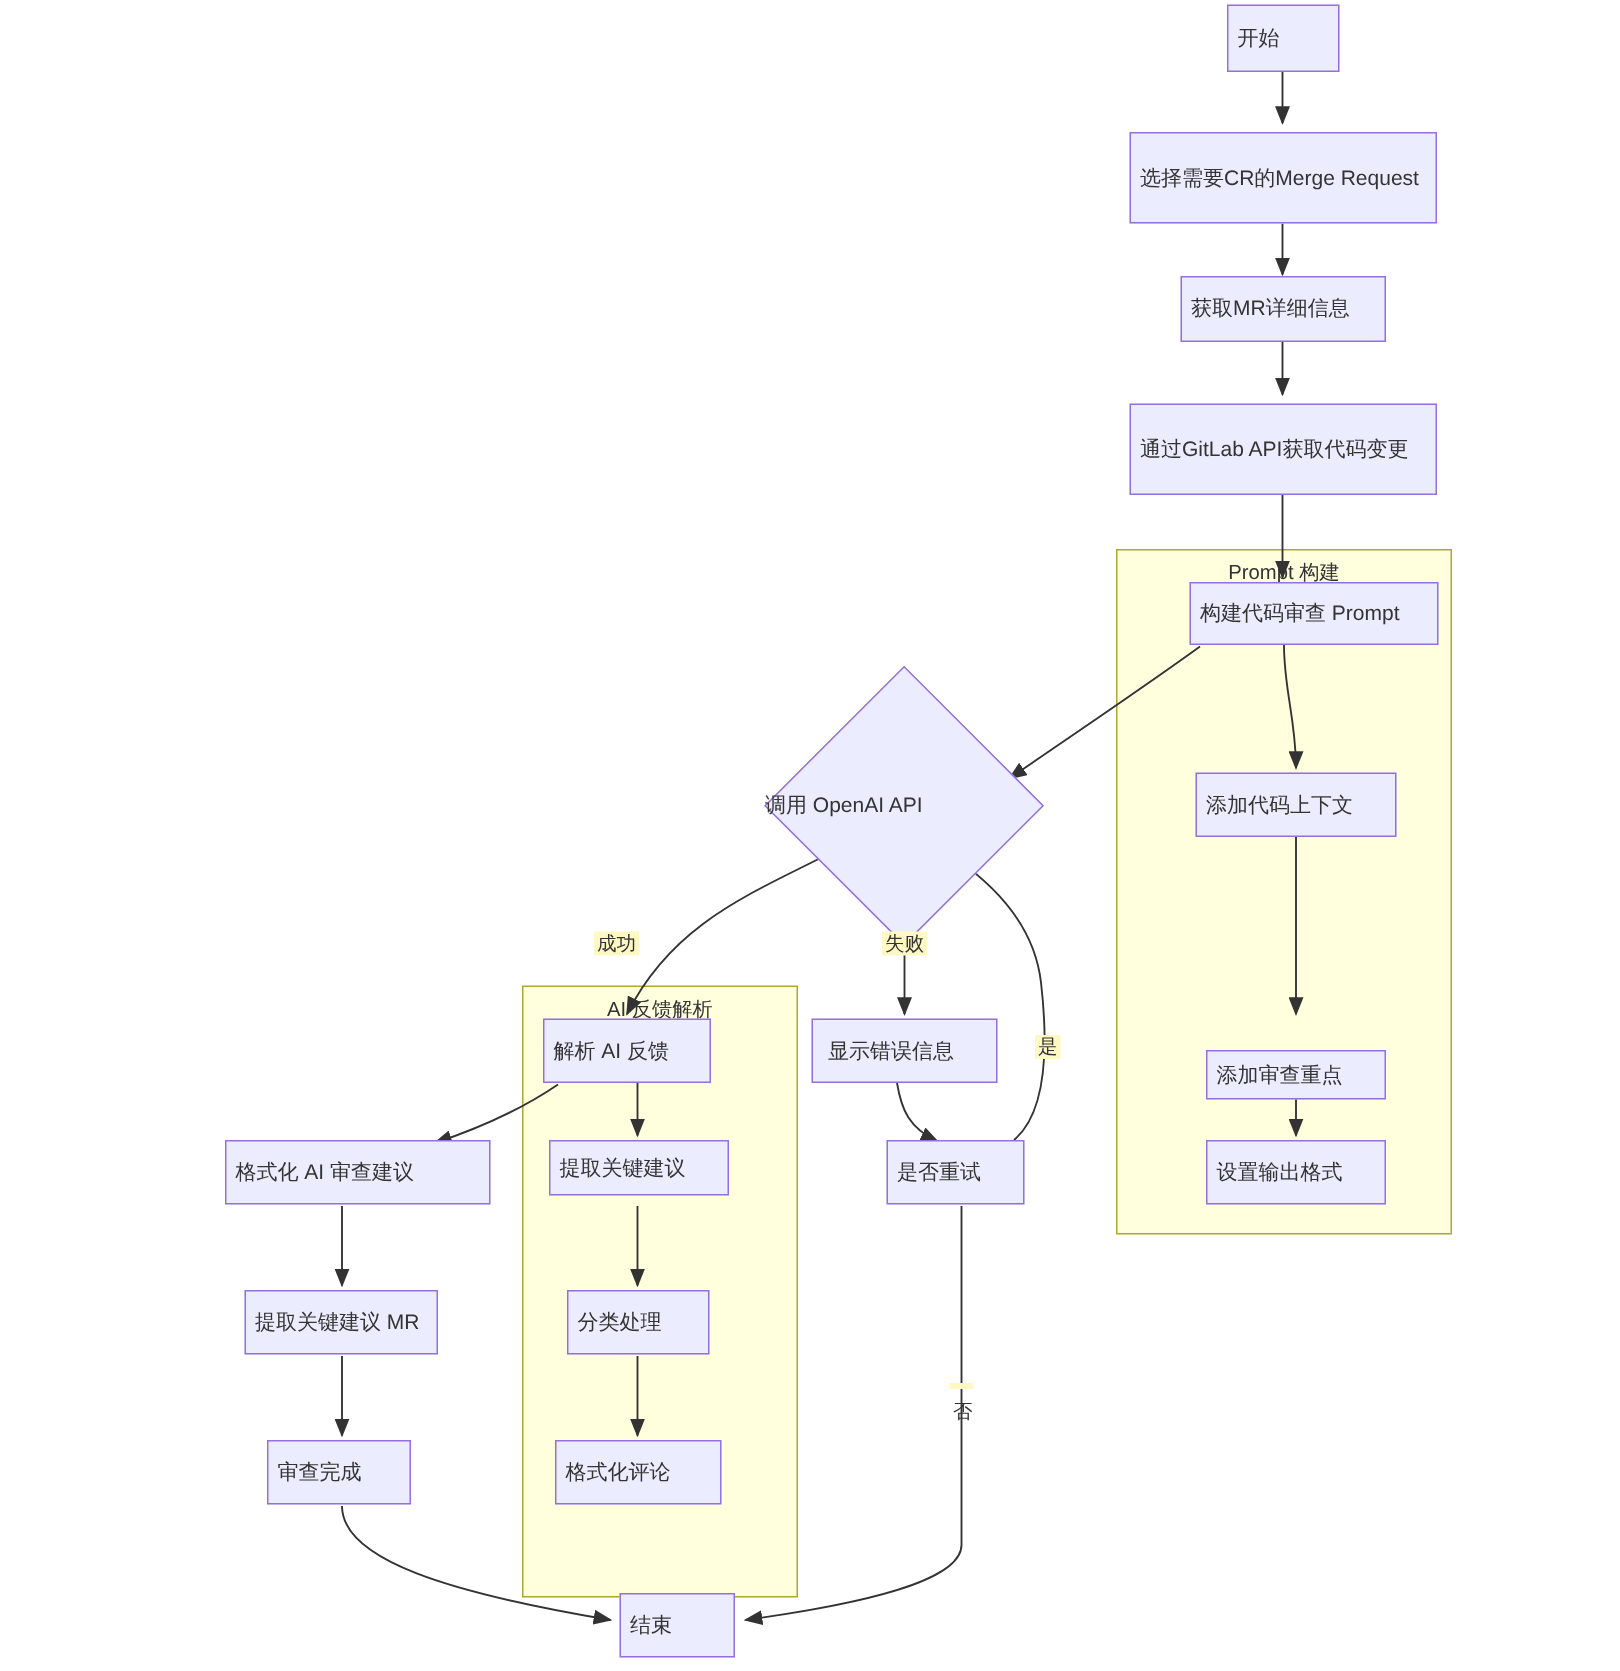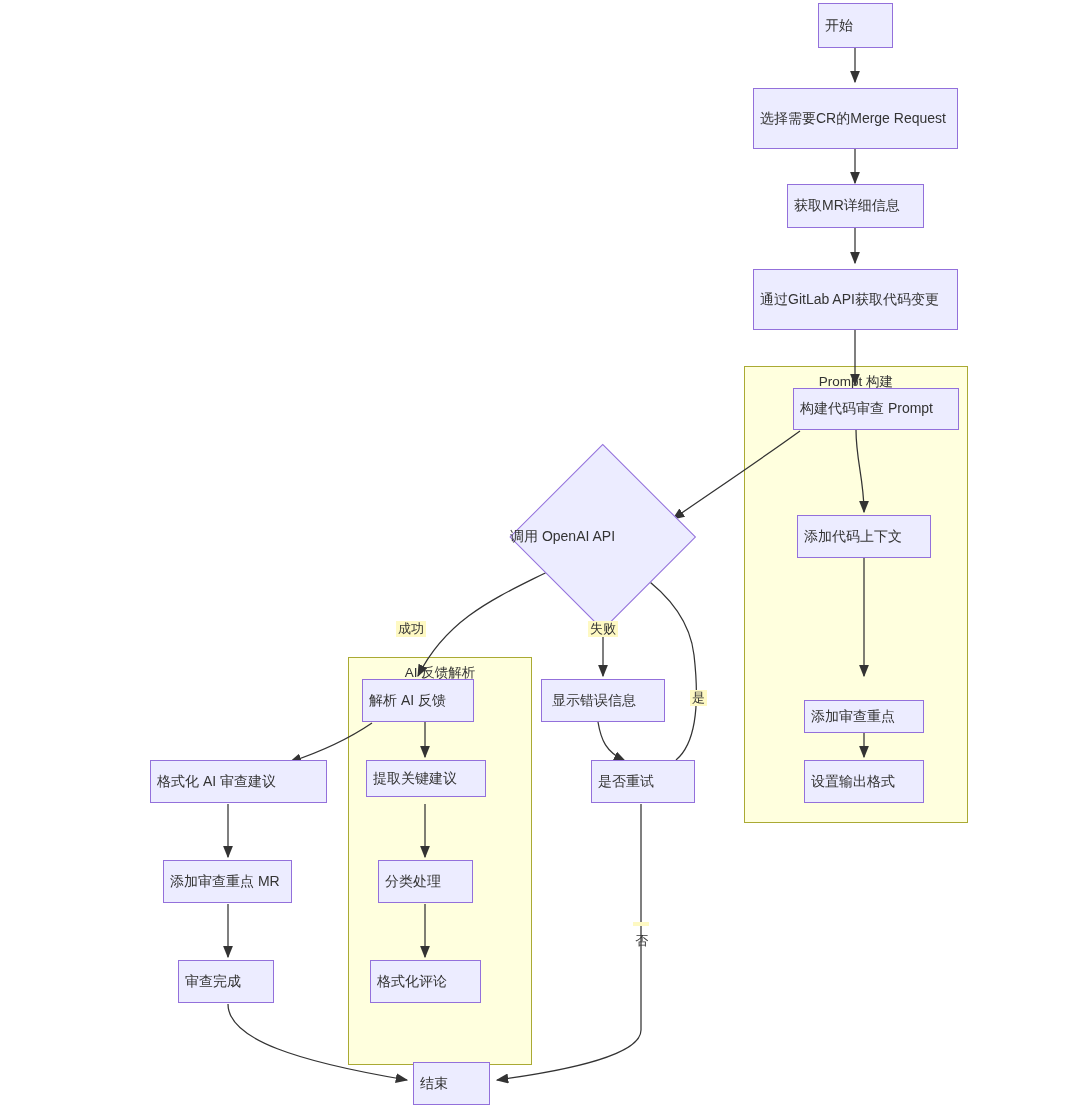"是否重试" div.node { width: 104px -> 92px }
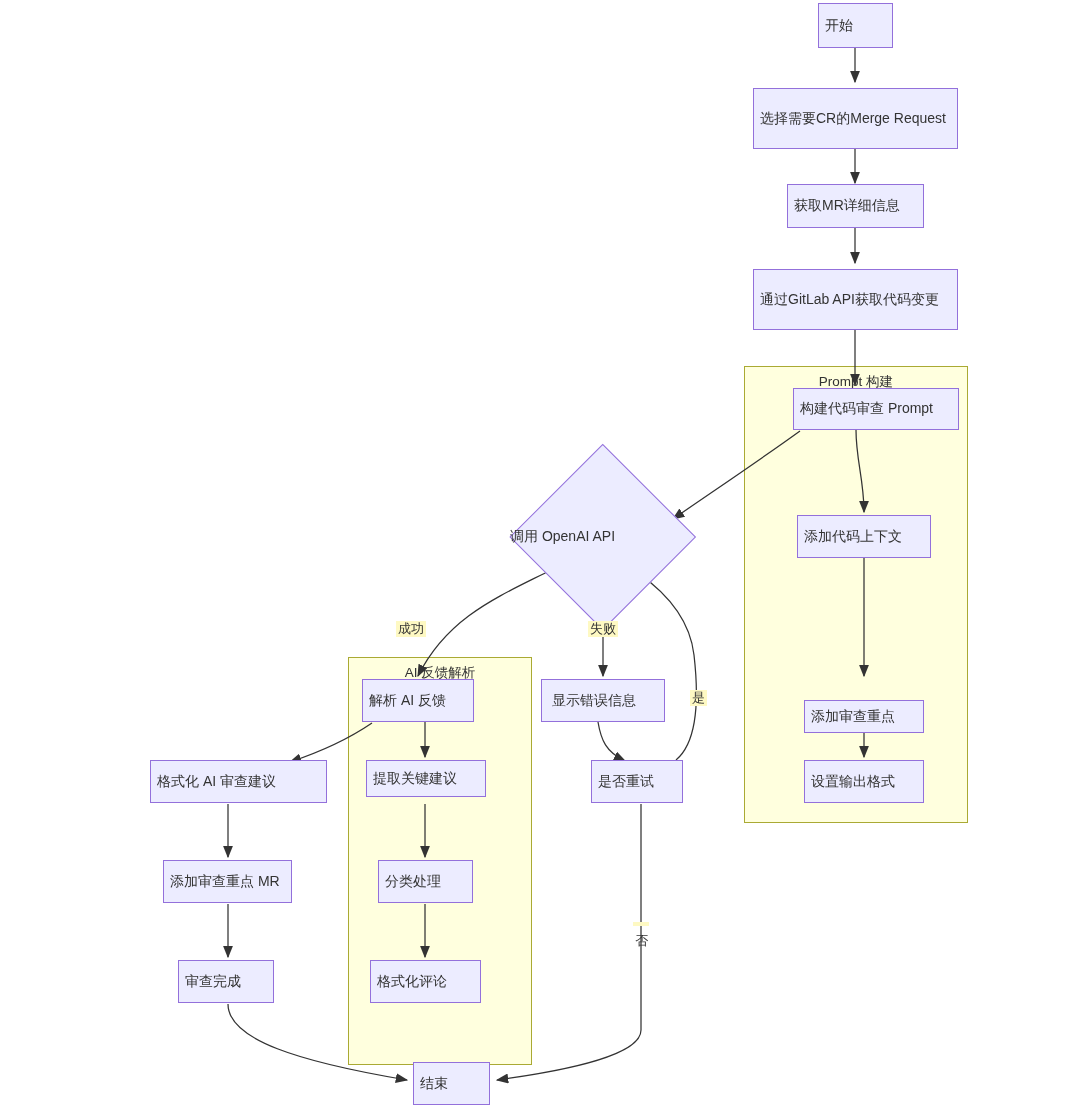"添加审查重点 MR" span { text: 添加审查重点 -> 提取关键建议 }
